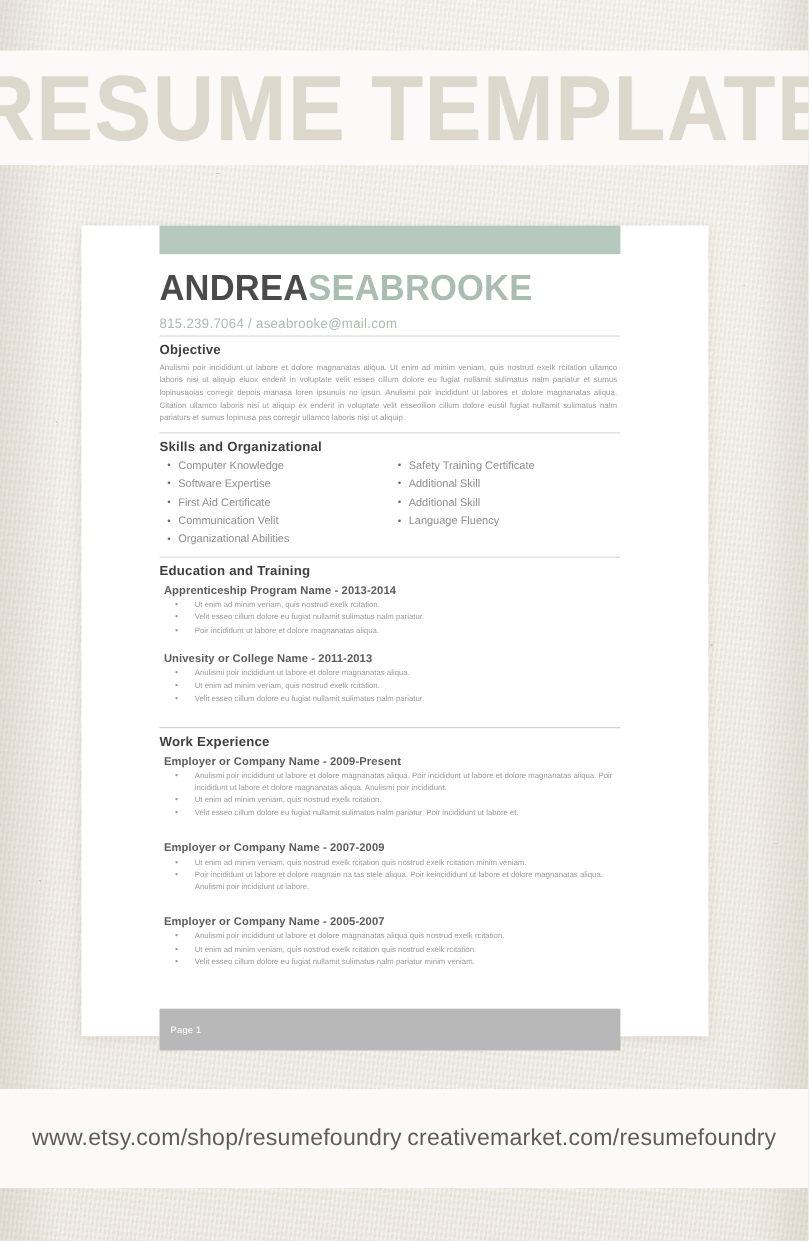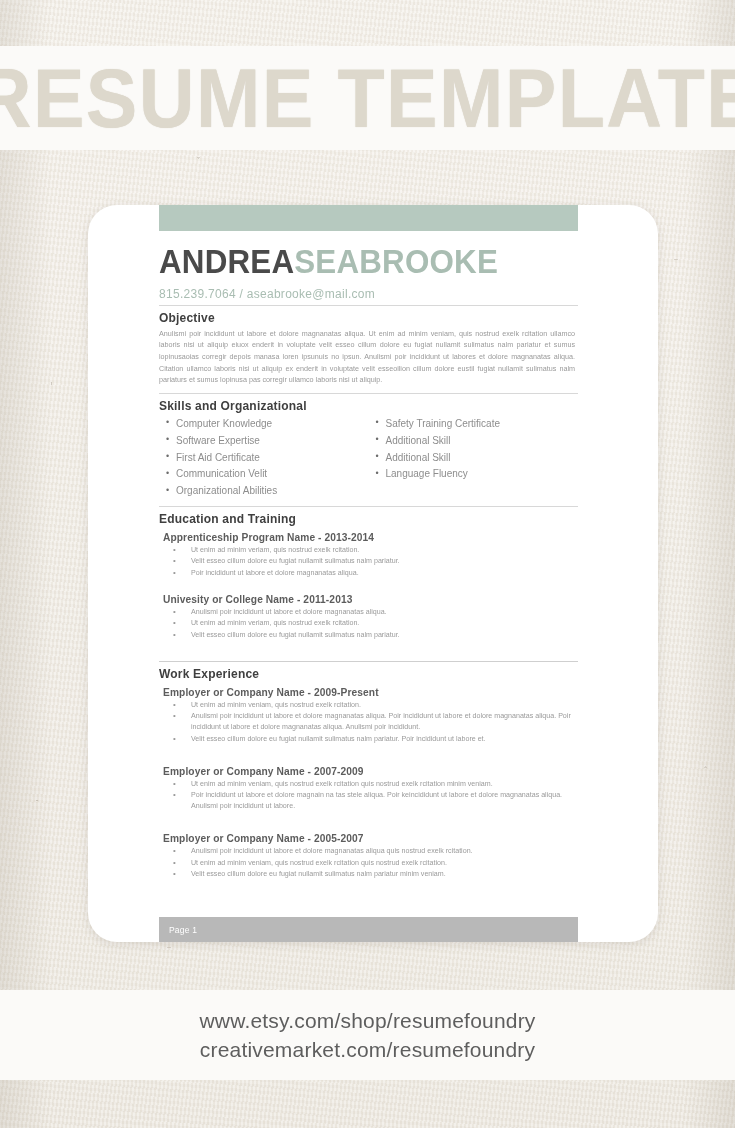"ANDREASEABROOKE" .sheet { border-radius: 29px -> none; left: 88px -> 74px }
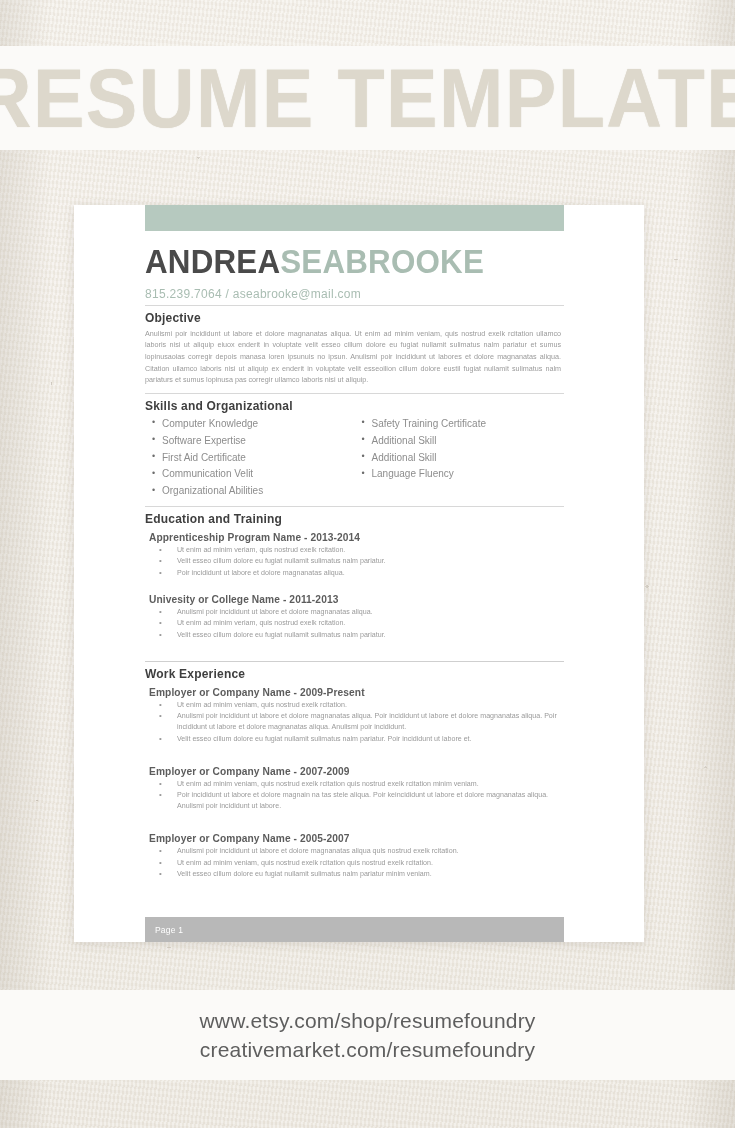"Ut enim ad minim veniam, quis nostrud exelk rcitation." li { order: before "Anulismi poir incididunt ut labore et dolore magnanatas aliqua. Poir" -> after "Anulismi poir incididunt ut labore et dolore magnanatas aliqua. Poir" }
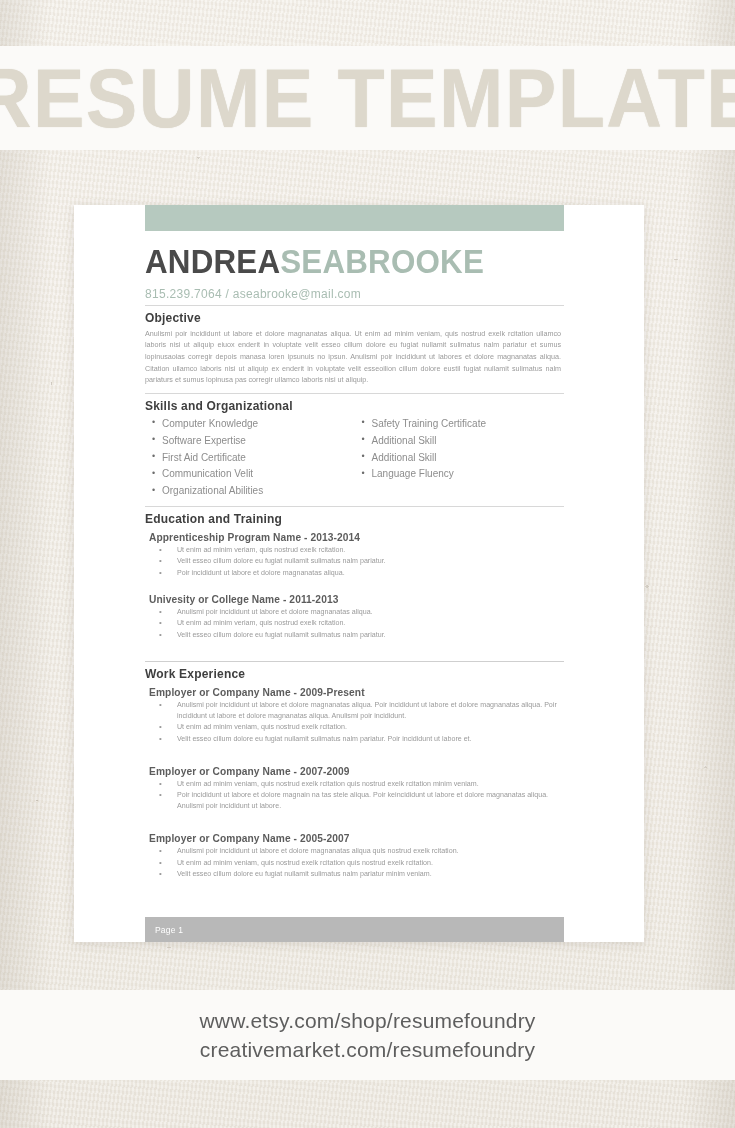"Page 1" .footer-bar { height: 25px -> 38px }
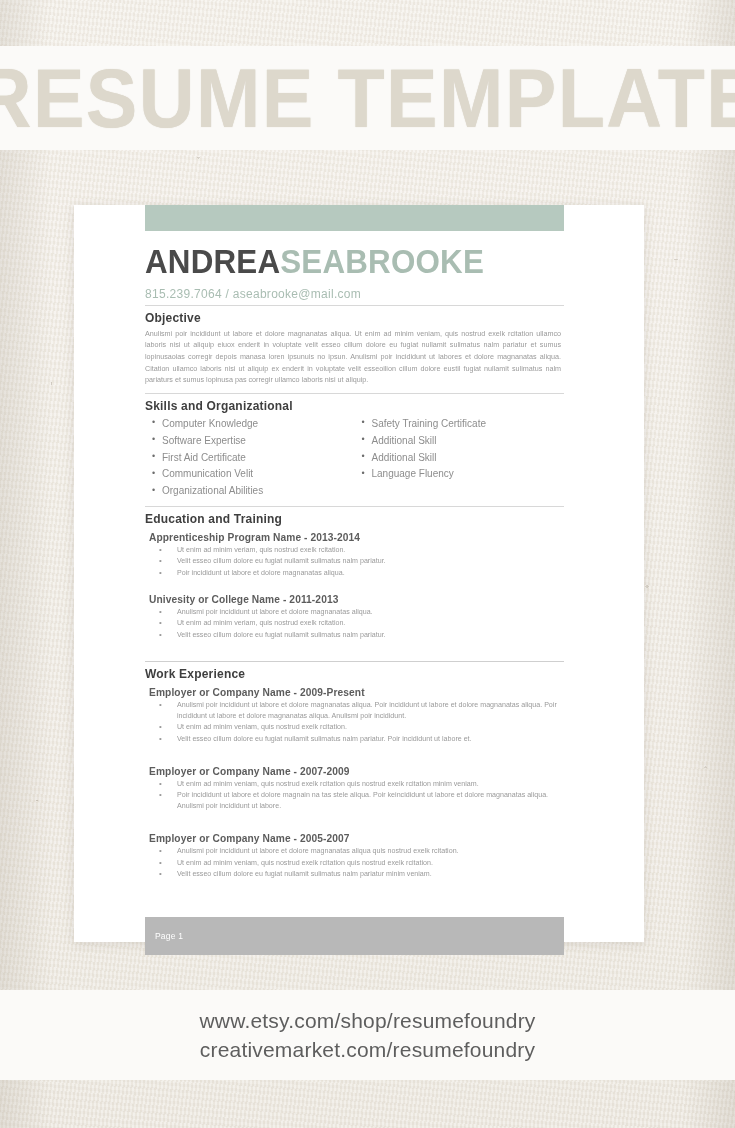"www.etsy.com/shop/resumefoundry" .urls { flex-direction: column -> row }
